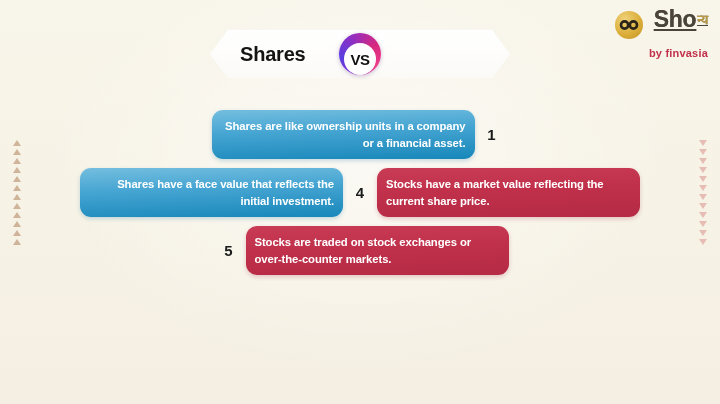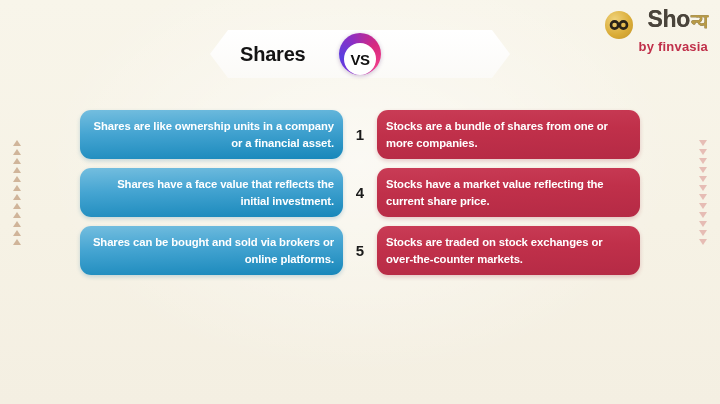"Sho" .logo-word { align-items: flex-end -> center; text-decoration: none -> underline }
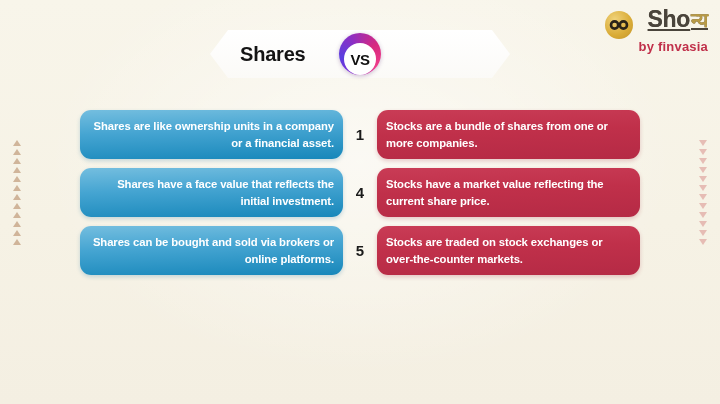"न्य" .logo-word .deva { font-size: 20px -> 13px }
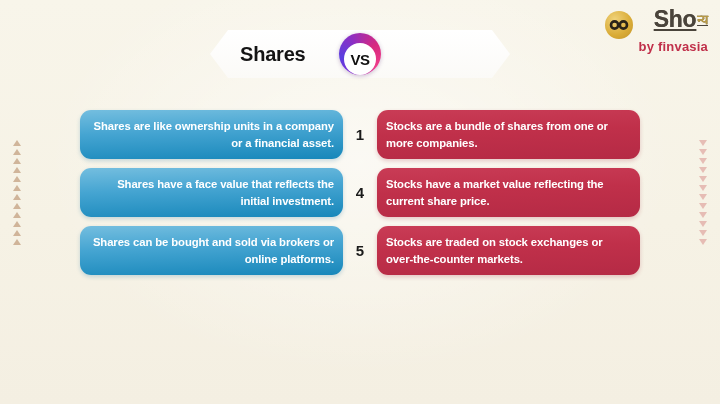"by finvasia" .logo-by { font-size: 13px -> 11px; margin-top: 8px -> 16px }
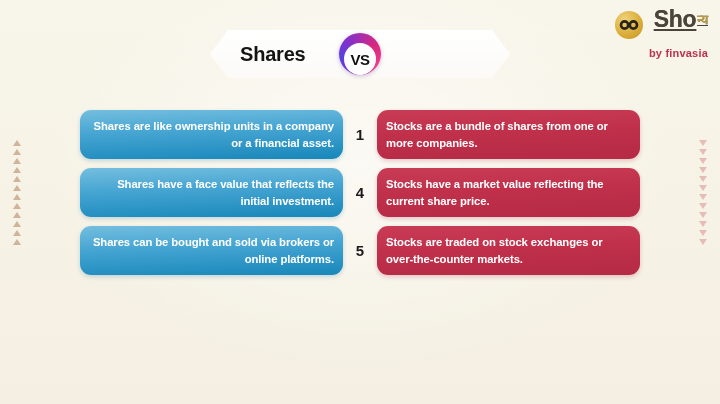"Stocks are a bundle of" div.card { html: <div>Stocks are a bundle of shares from one or more companies.</div> -> none }
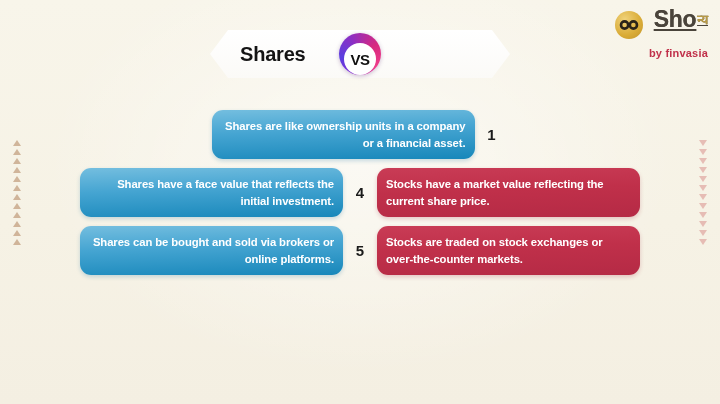"Shares can be bought and" div.card { html: <div>Shares can be bought and sold via brokers or online platforms.</div> -> none }
